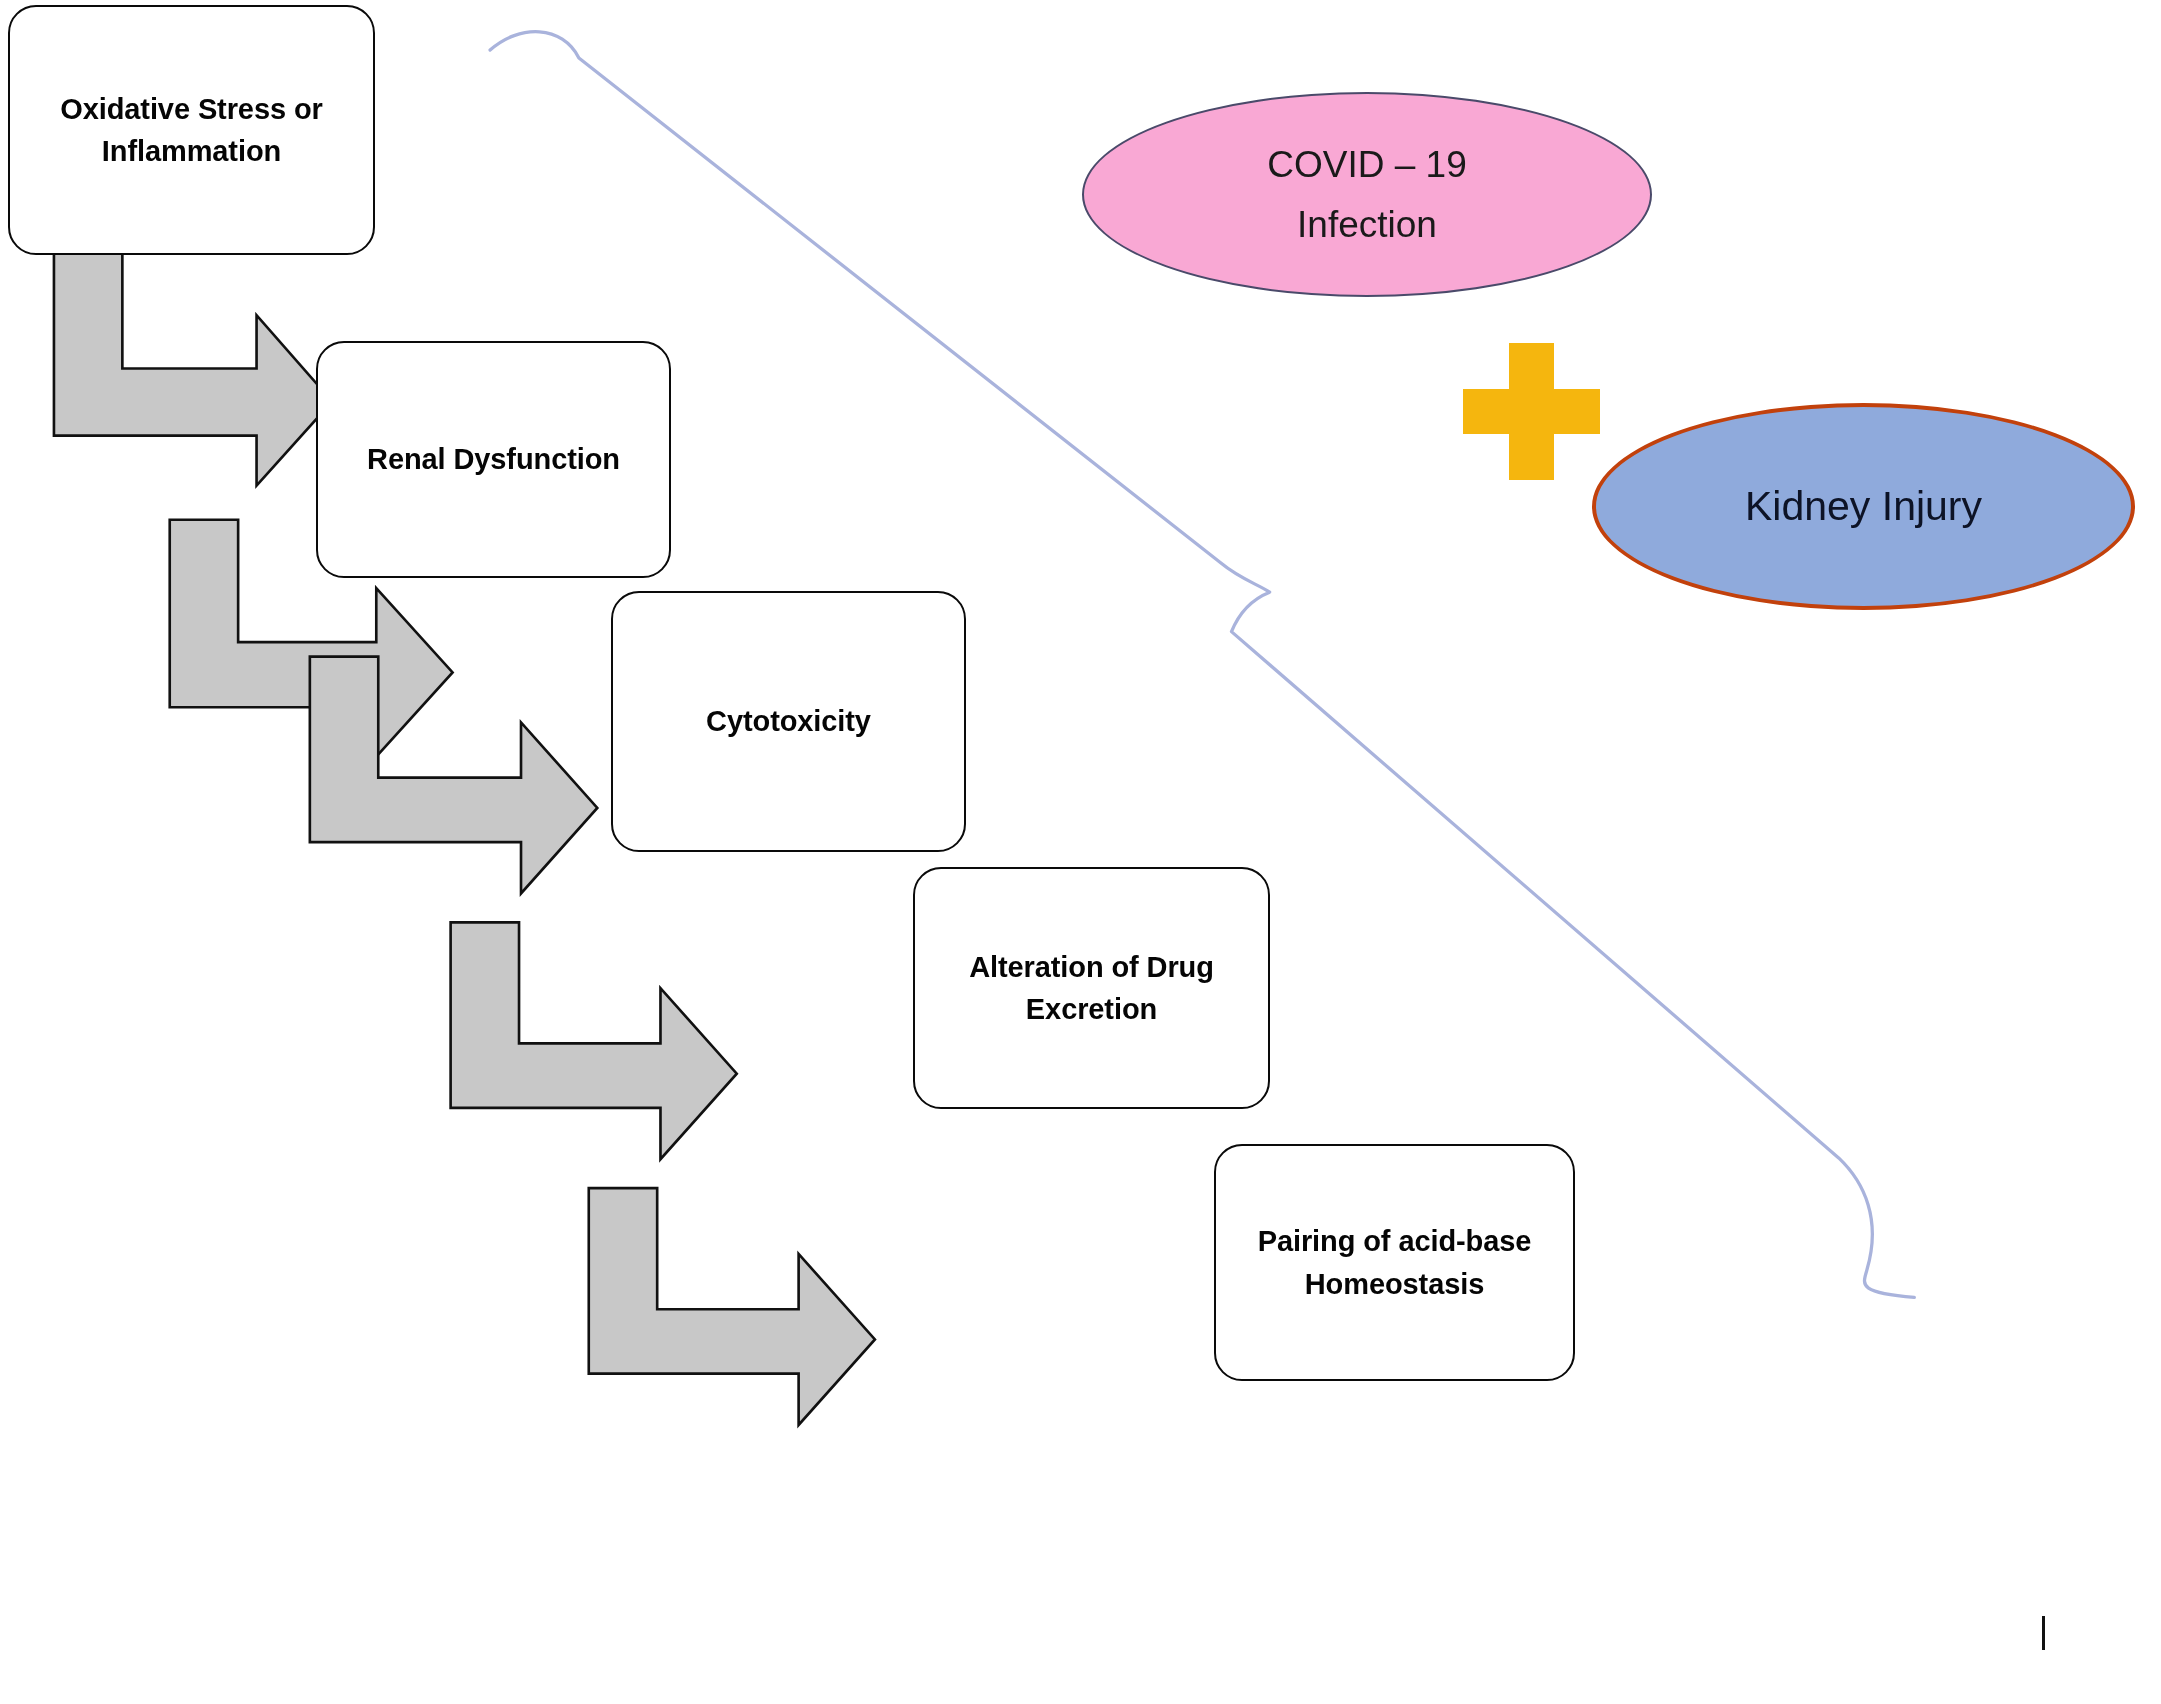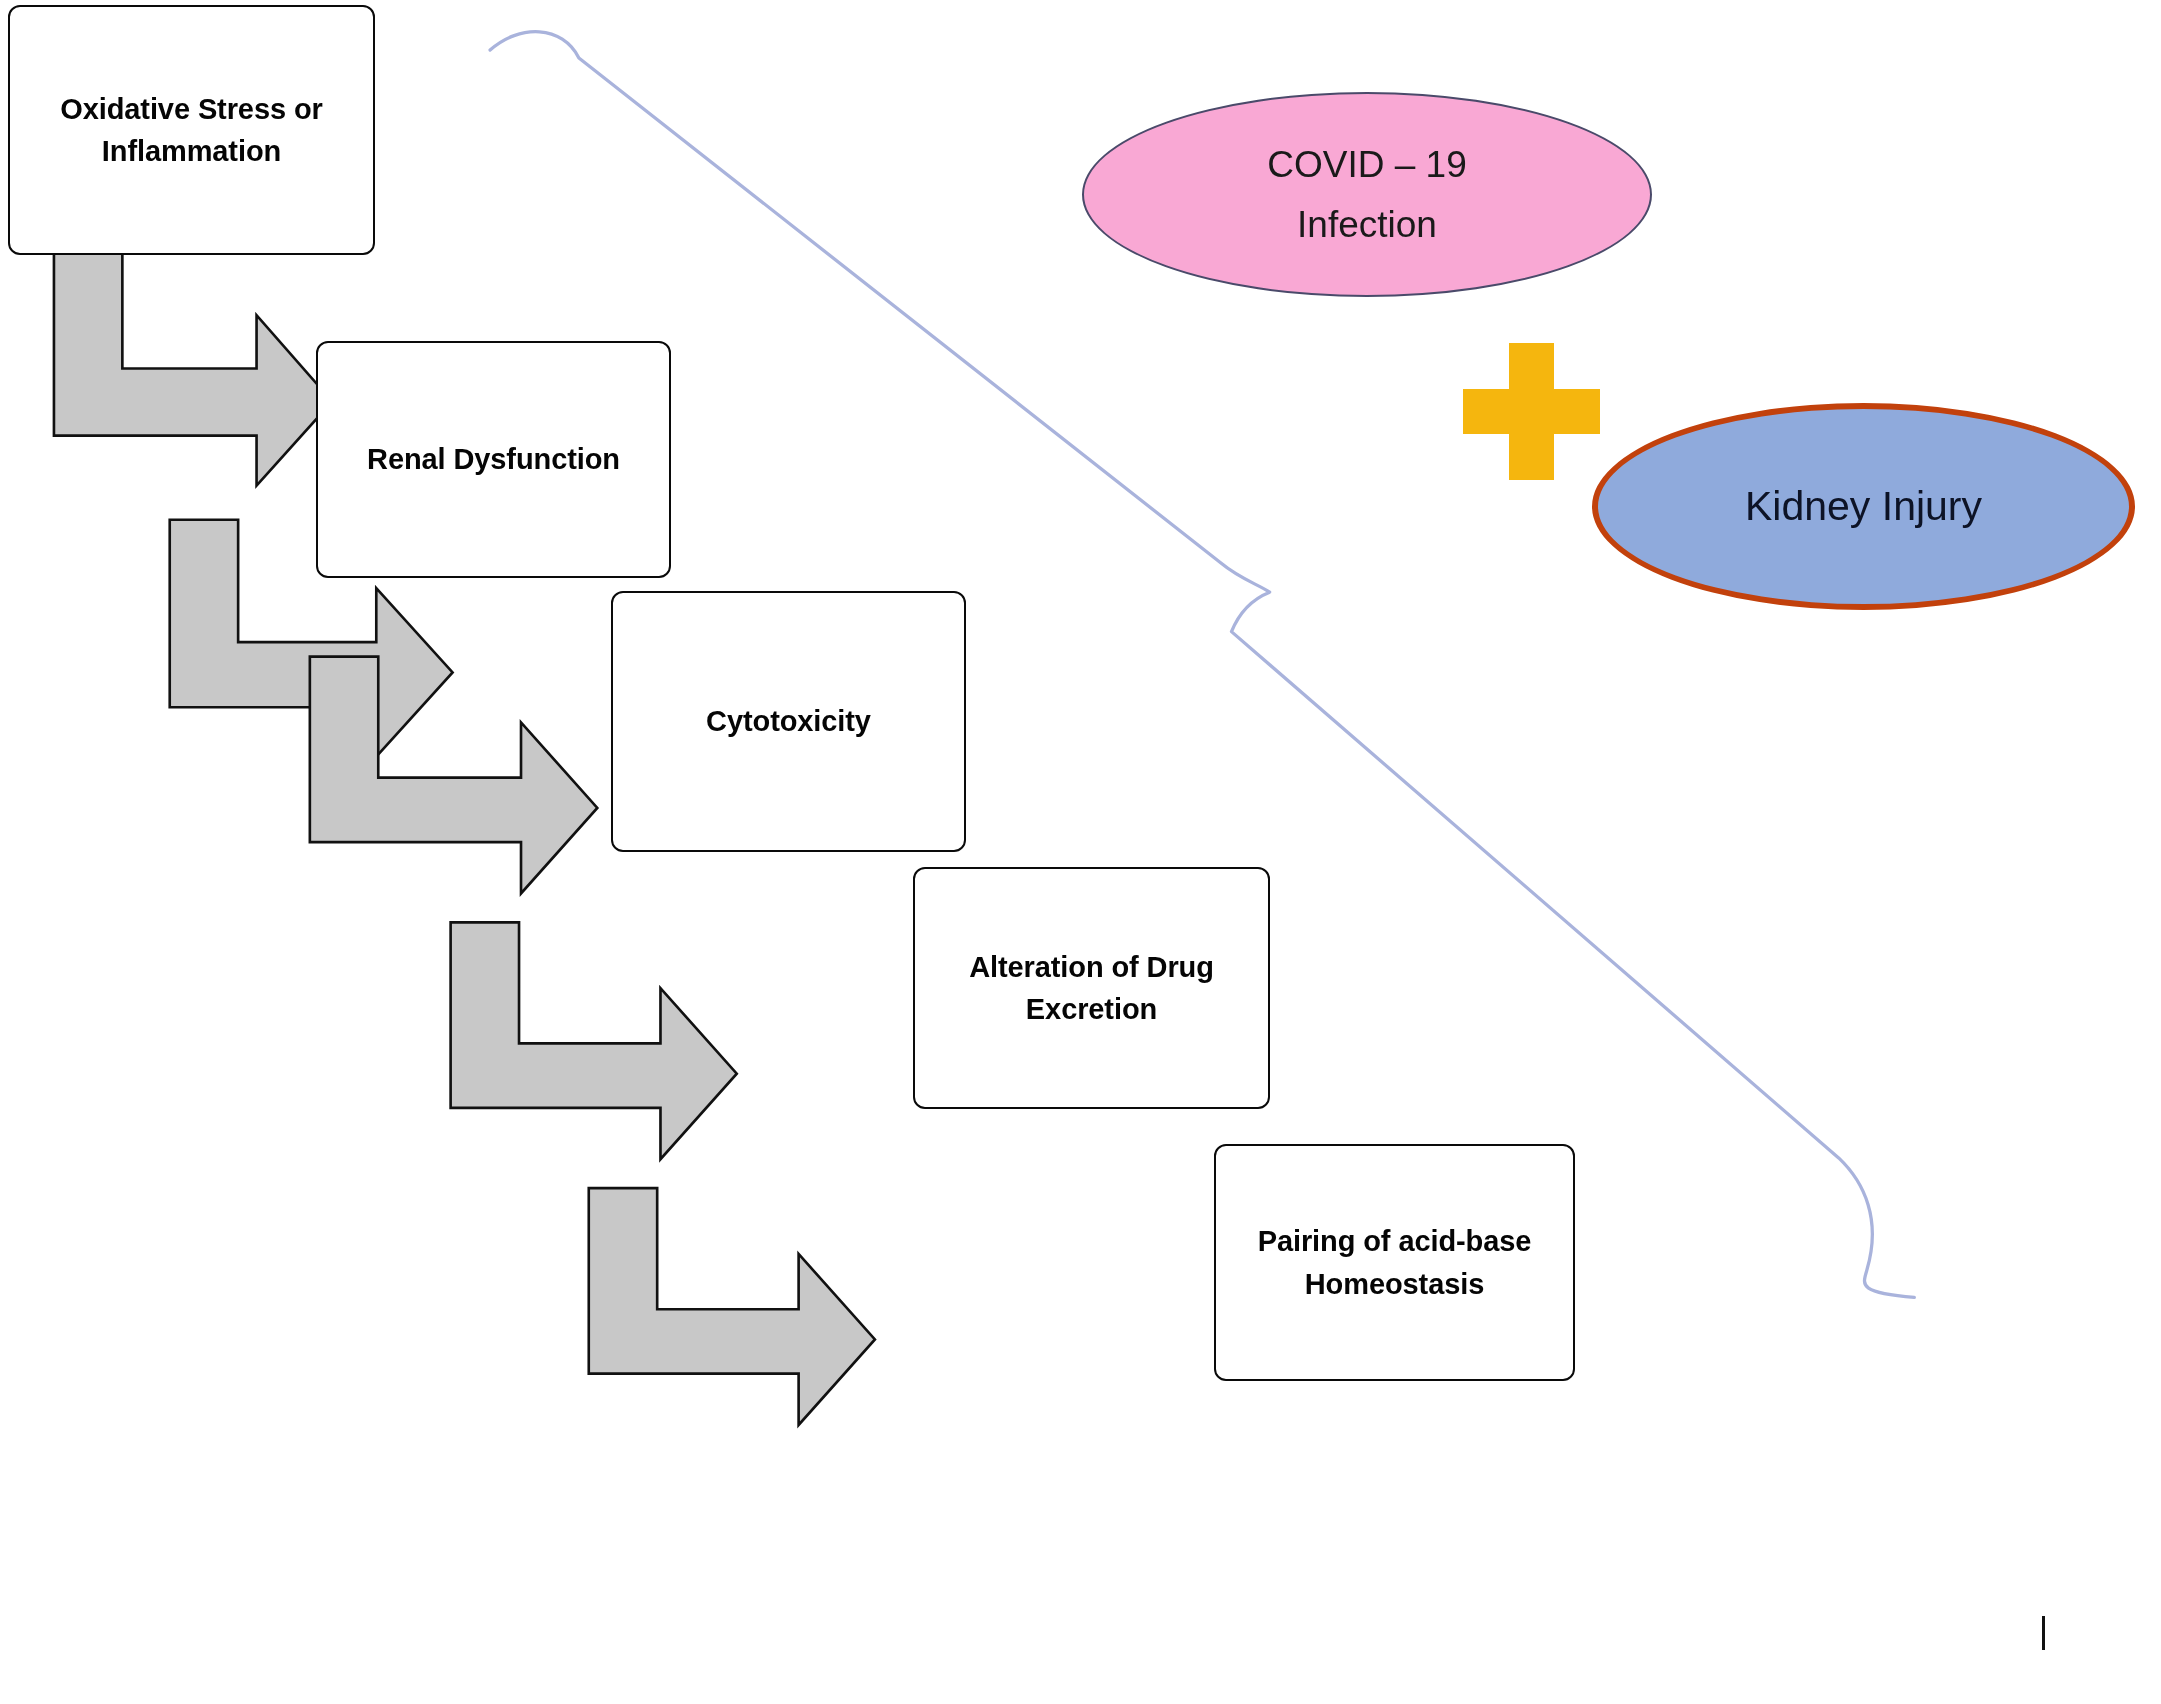"Oxidative Stress or" .node-box { border-radius: 12px -> 28px }
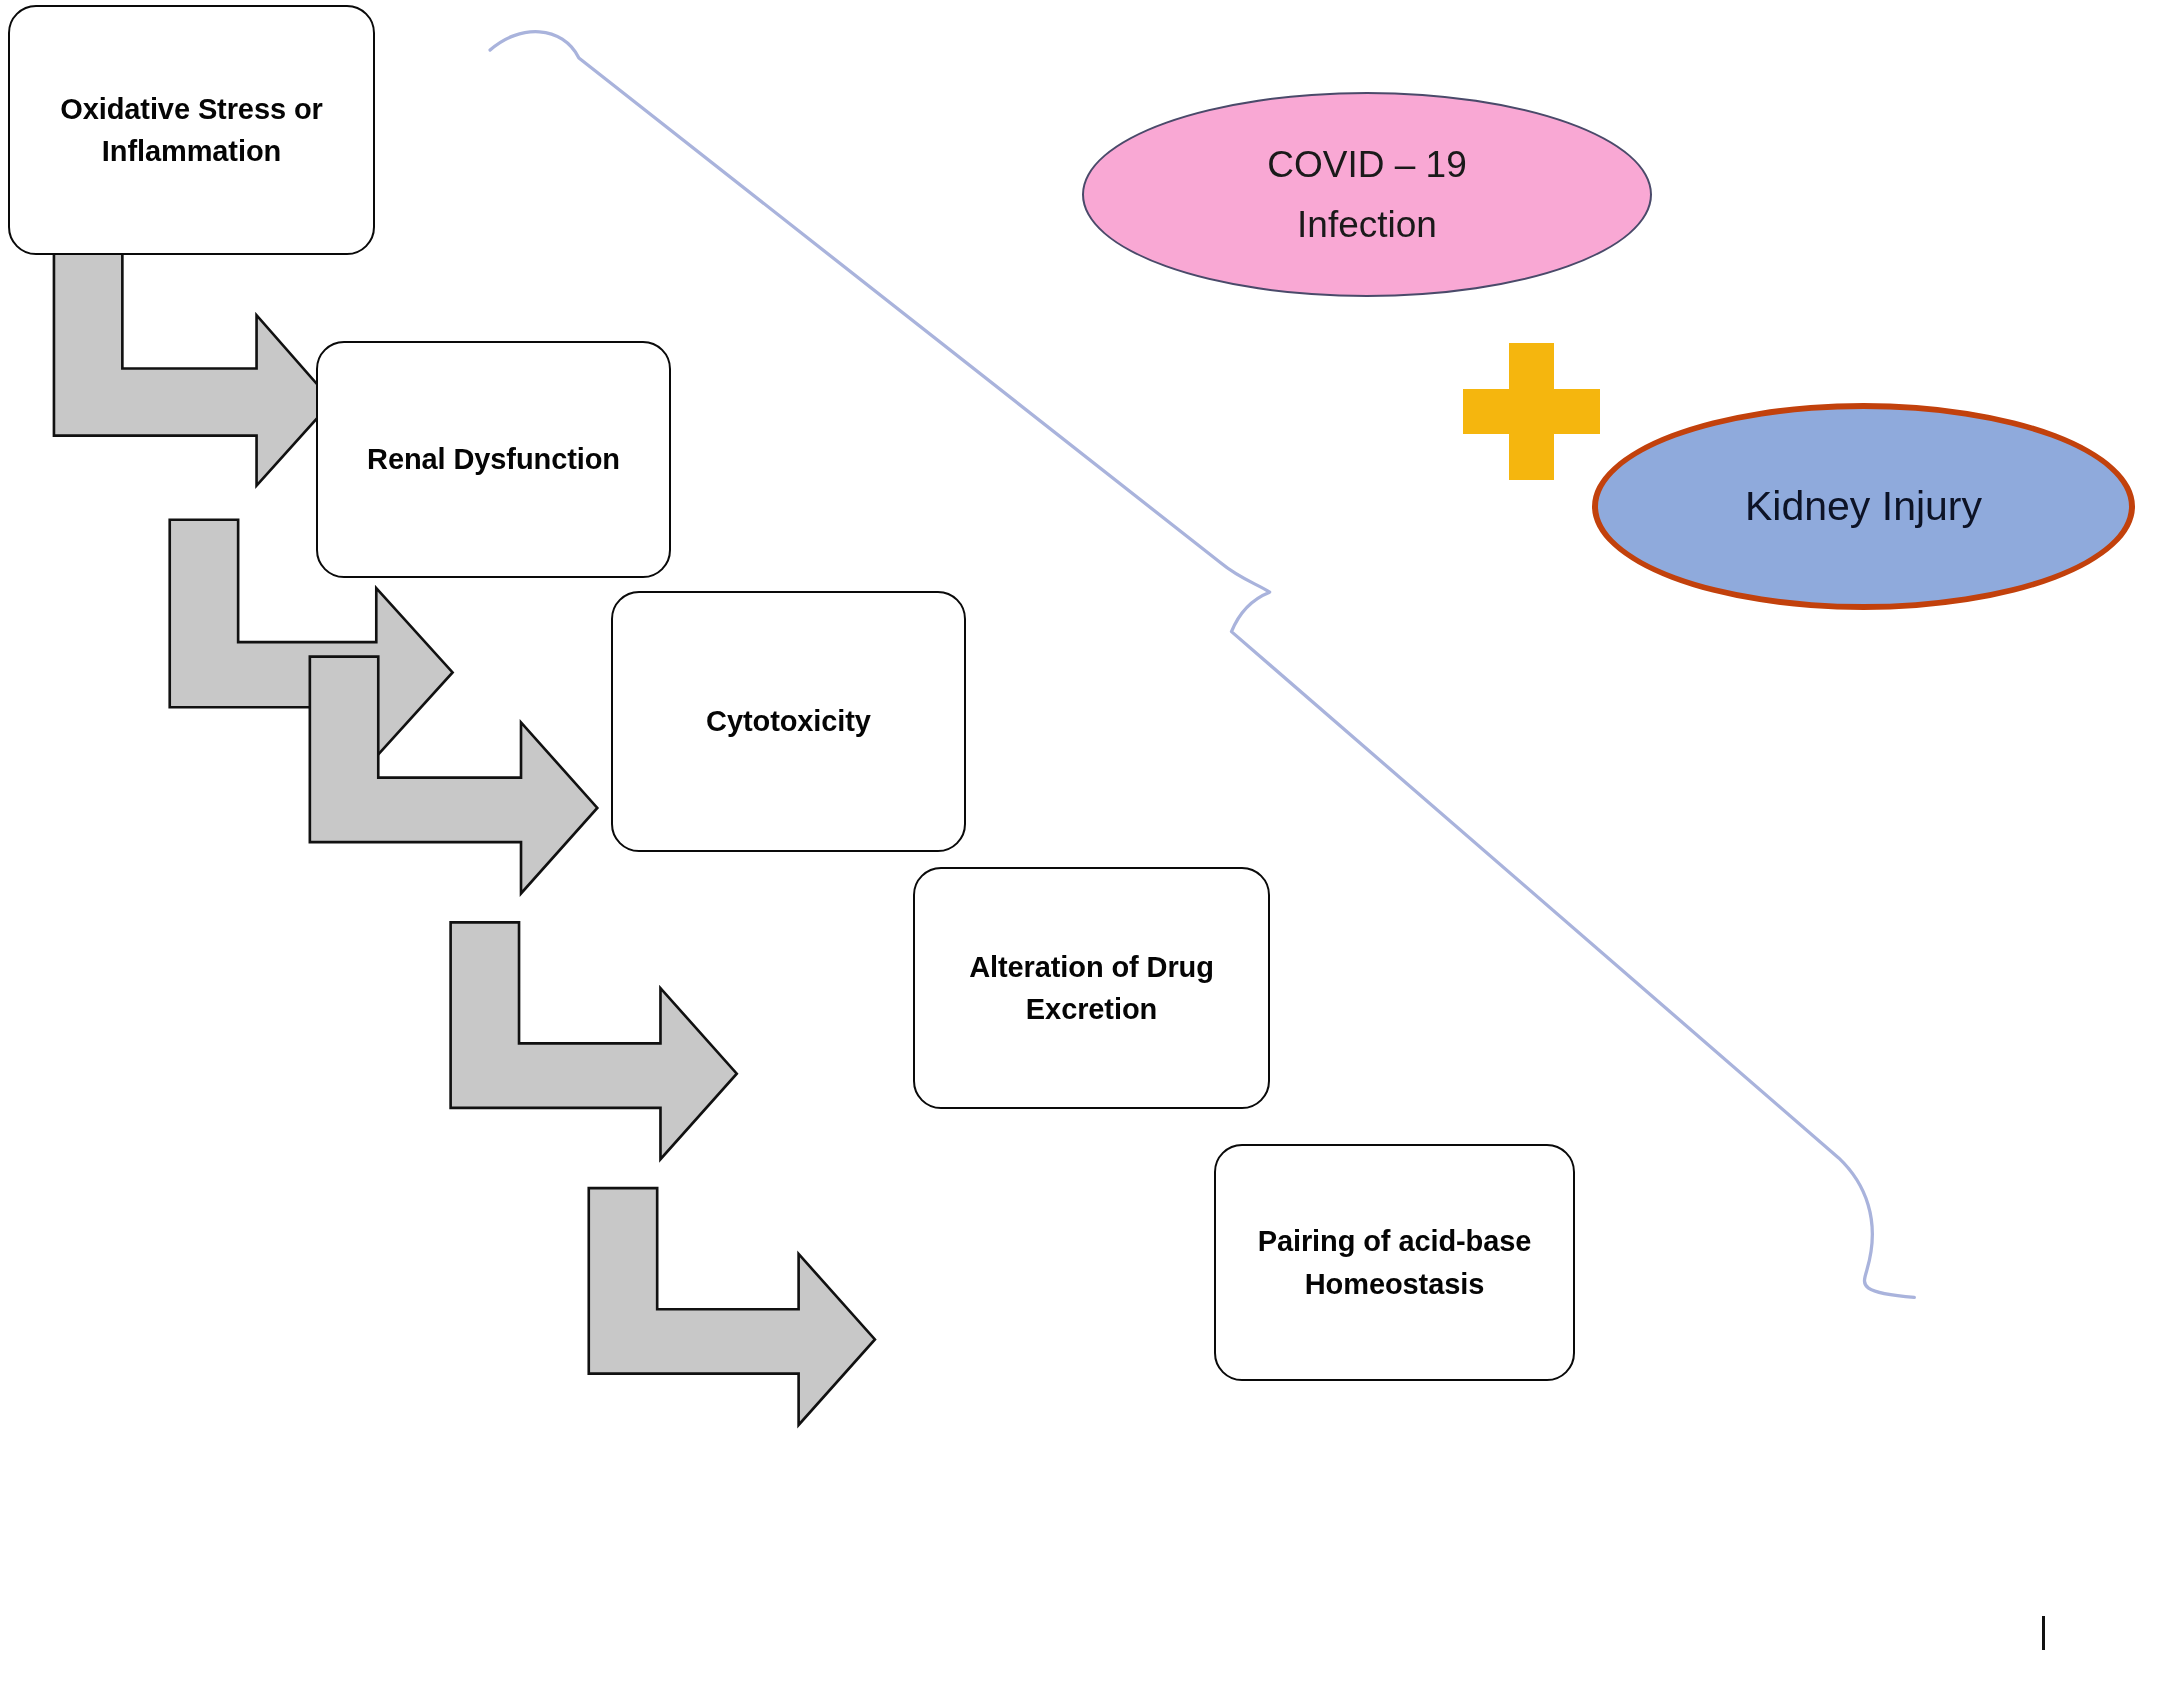"Kidney Injury" #ellipse-kidney { border: 6px solid #c2410c -> 4px solid #c2410c }
